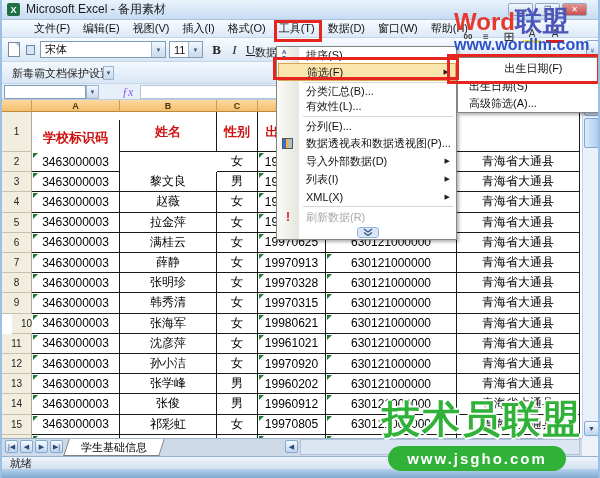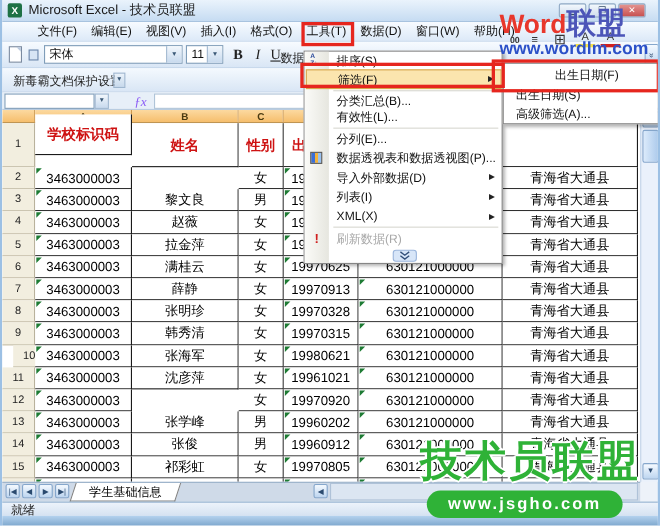"Microsoft Excel - 技术员联盟" span { text: 技术员联盟 -> 备用素材 }
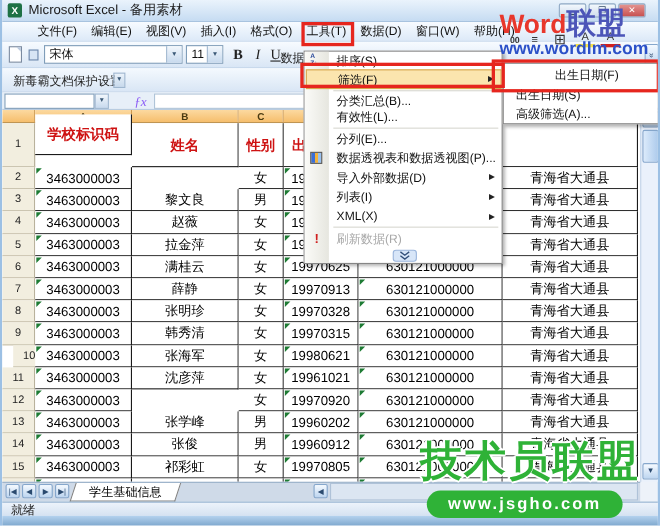"学校标识码" div.ab { top: 4px -> 20px }
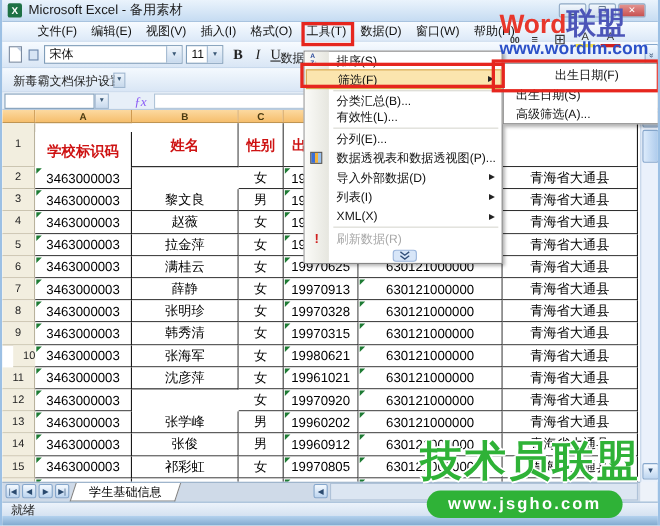"孙小洁" div.ab { html: none -> <div>孙小洁</div> }
